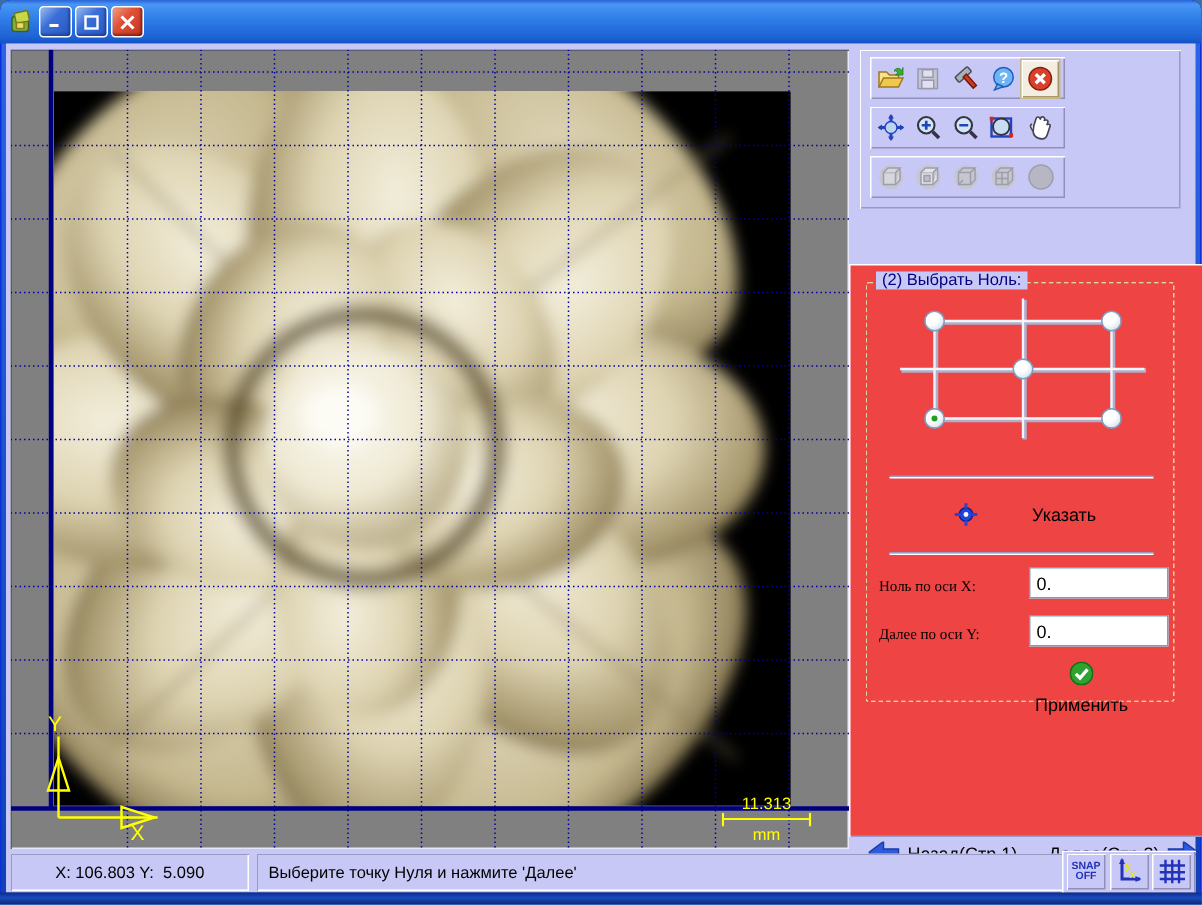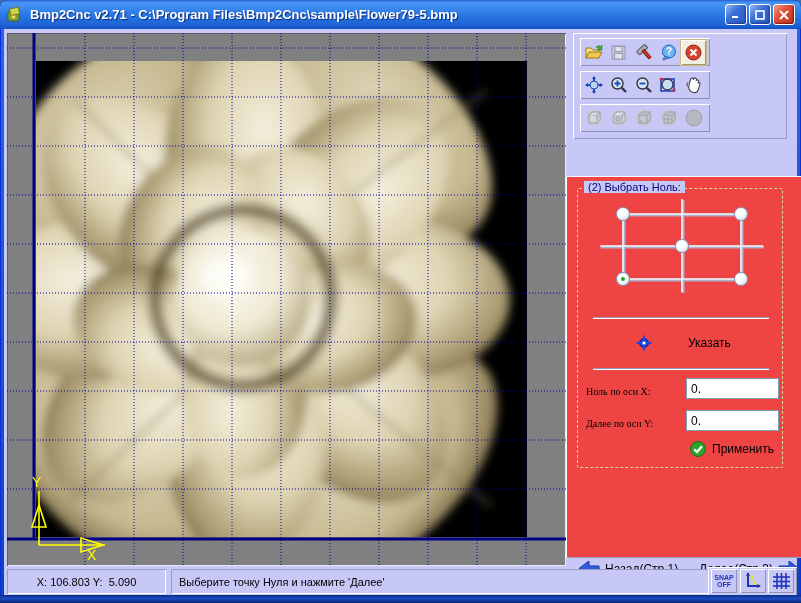"Bmp2Cnc v2.71 - C:\Program" span { html: <span>Bmp2Cnc v2.71 - C:\Program Files\Bmp2Cnc\sample\Flower79-5.bmp</span> -> none }
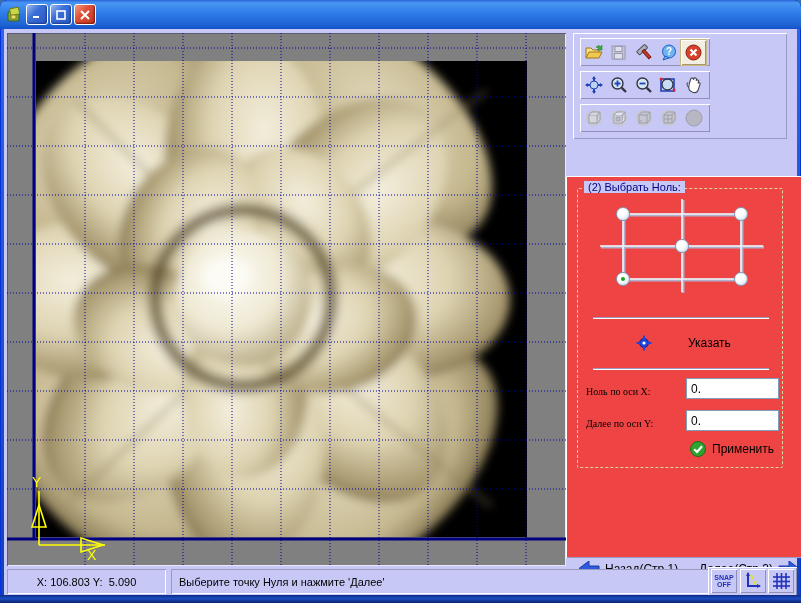"Применить" div.linkbtn { flex-direction: none -> column }
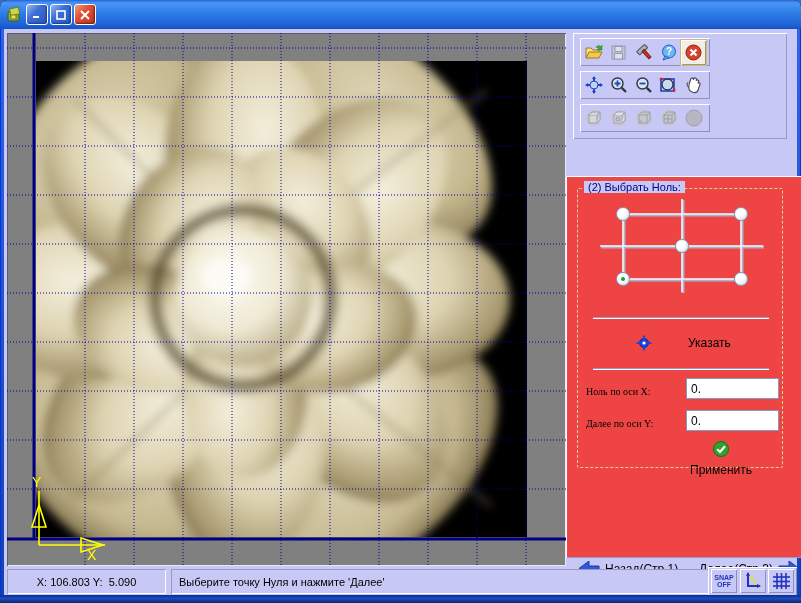"11.313" div.abs { html: none -> <div> <div>11.313</div> <svg> <g> <line></line> <line></line> <line></line> </g> </svg> <div>mm</div> </div> }
